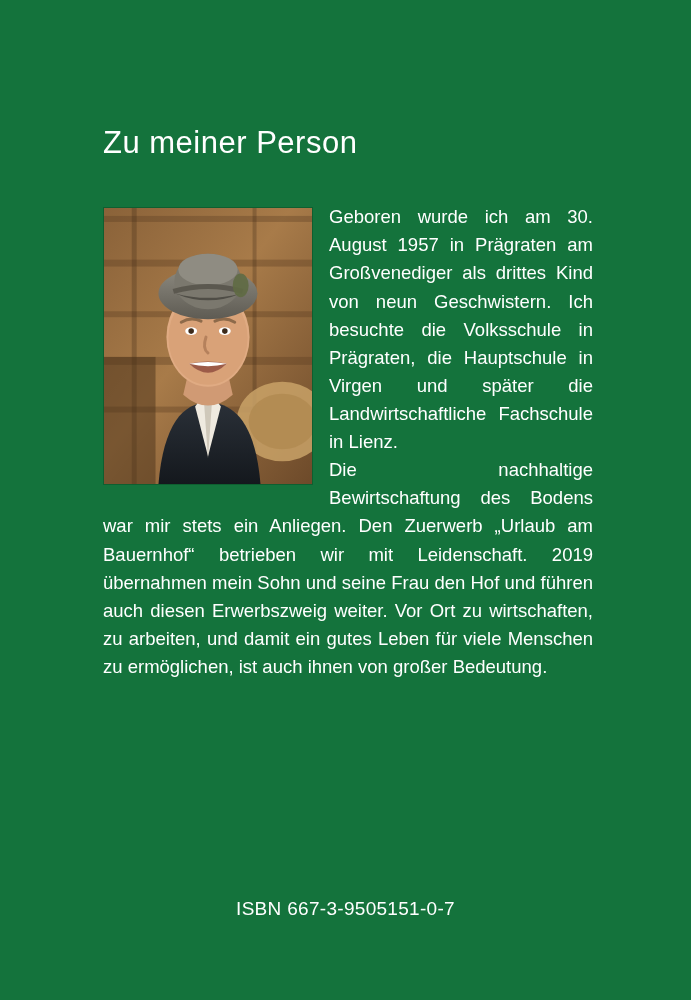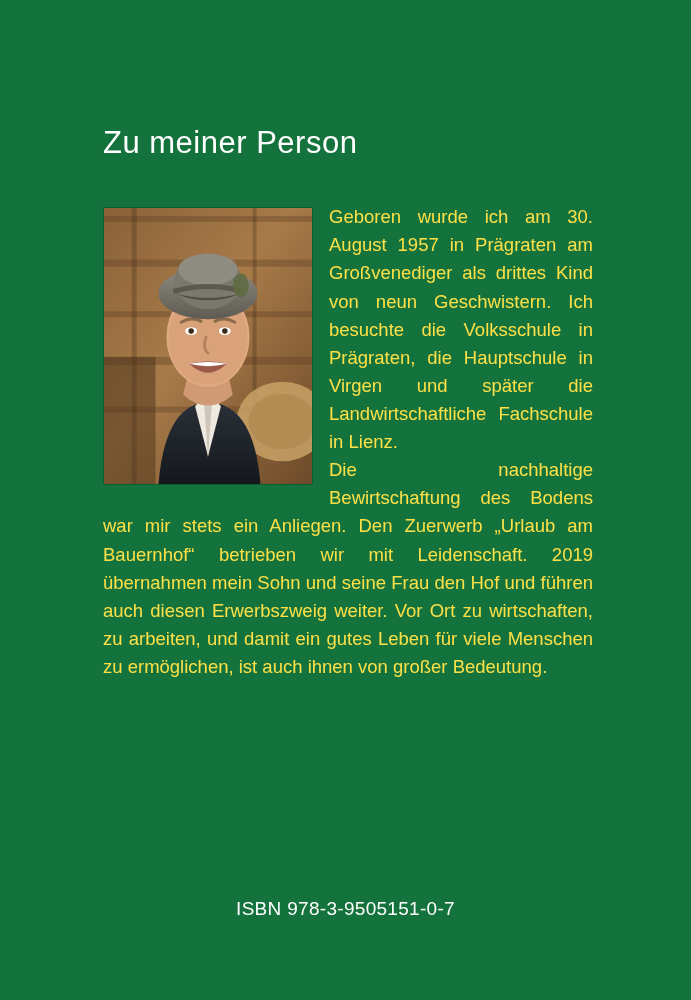"Geboren wurde ich am 30." .body-text { color: #fde047 -> #ffffff }
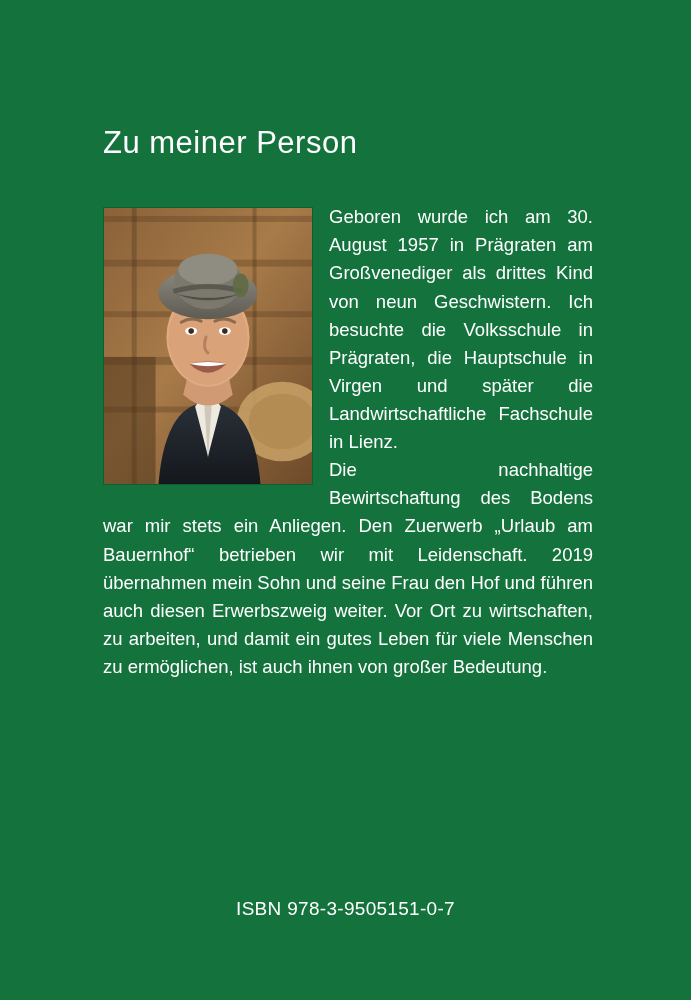"ISBN 978-3-9505151-0-7" div.isbn { text: 978-3-9505151-0-7 -> 667-3-9505151-0-7 }
